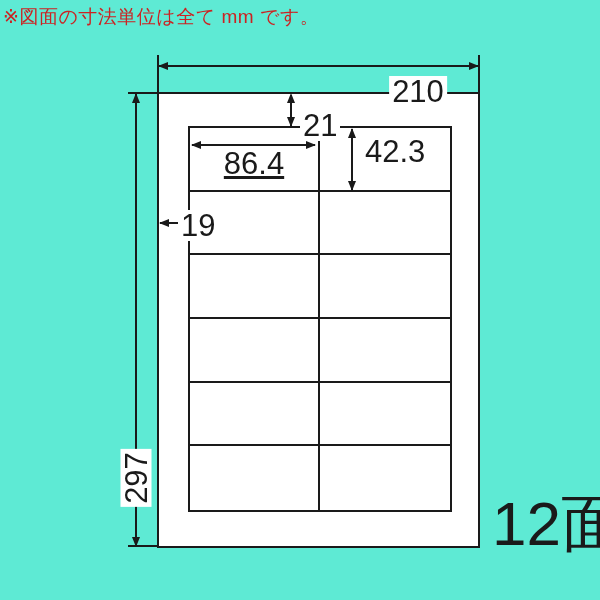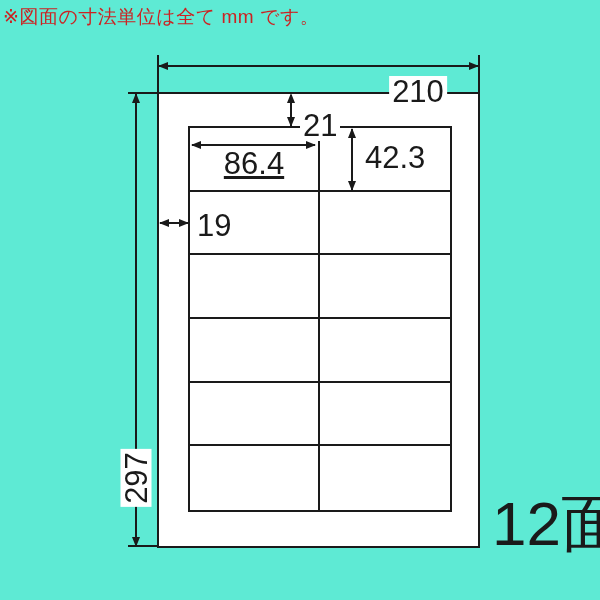"42.3" div.dlab { top: 142px -> 136px }
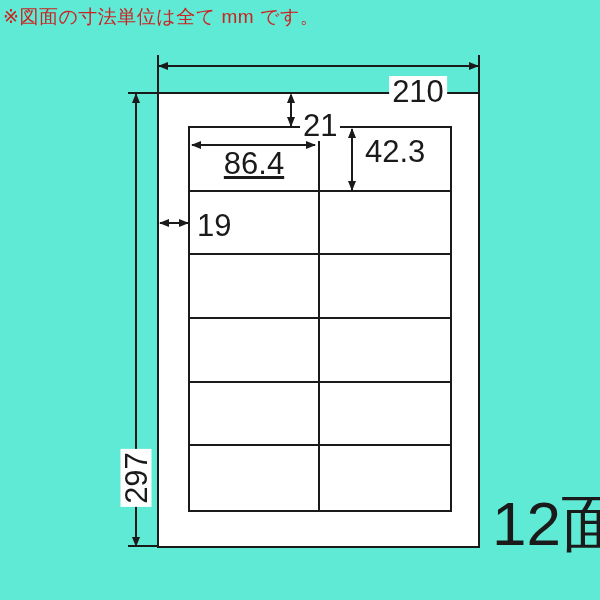"19" div.dlab { left: 194px -> 178px }
